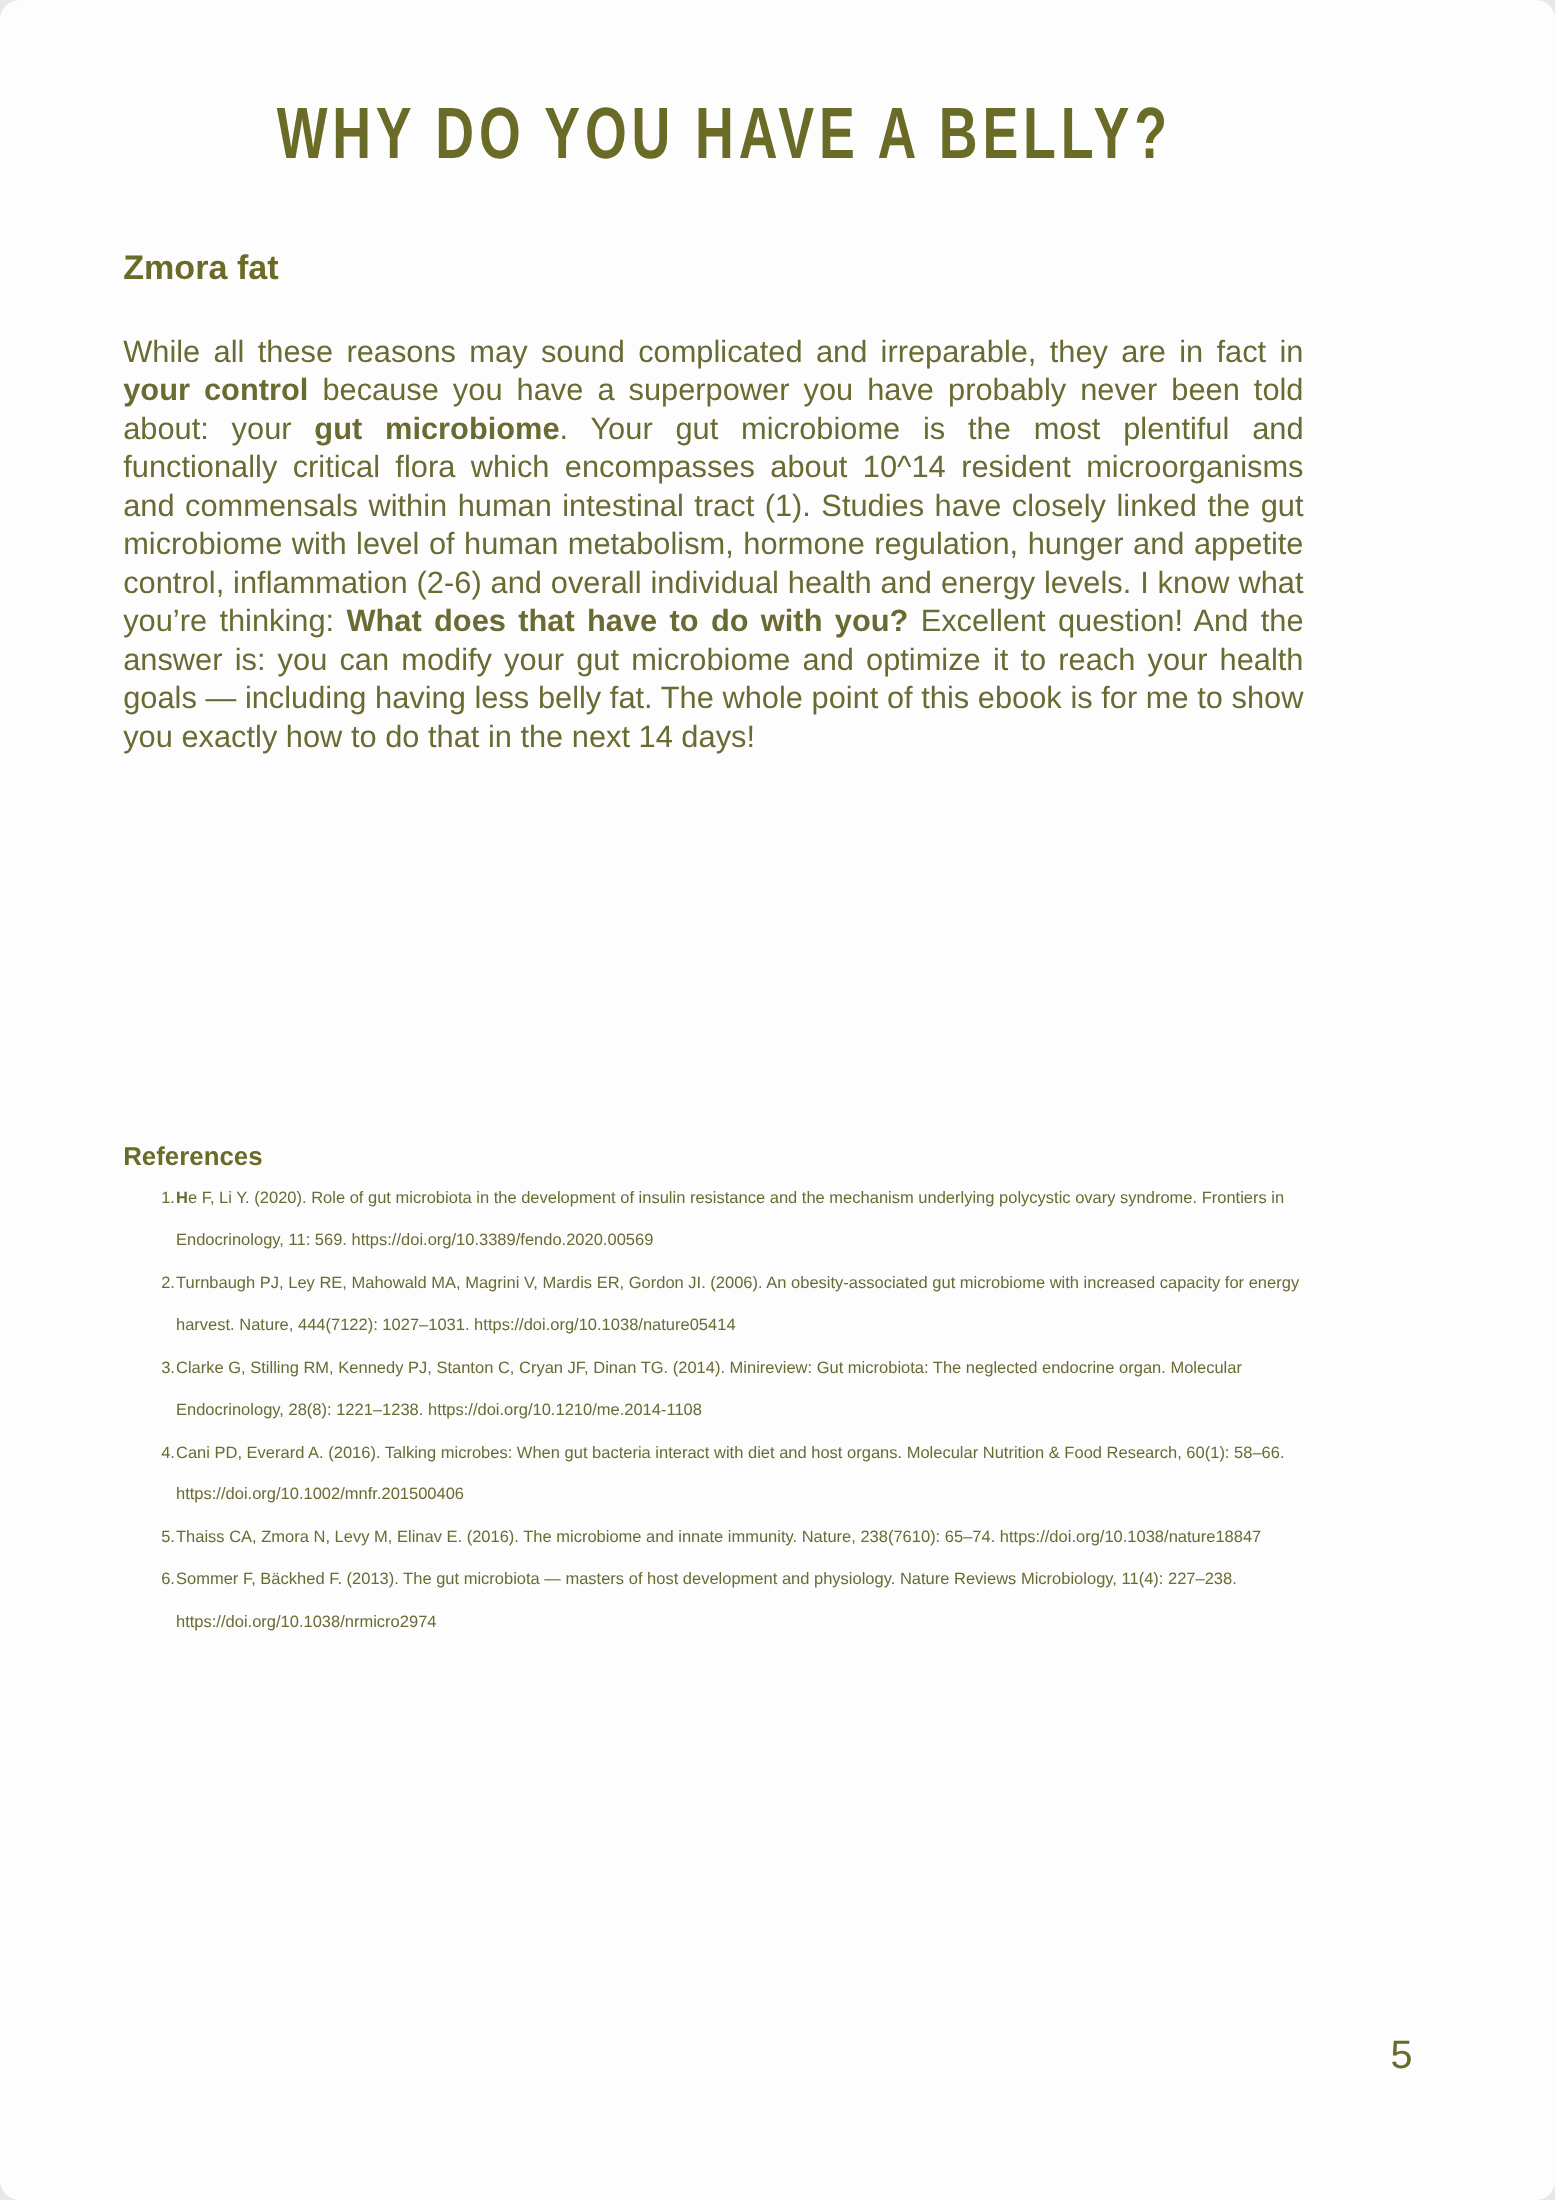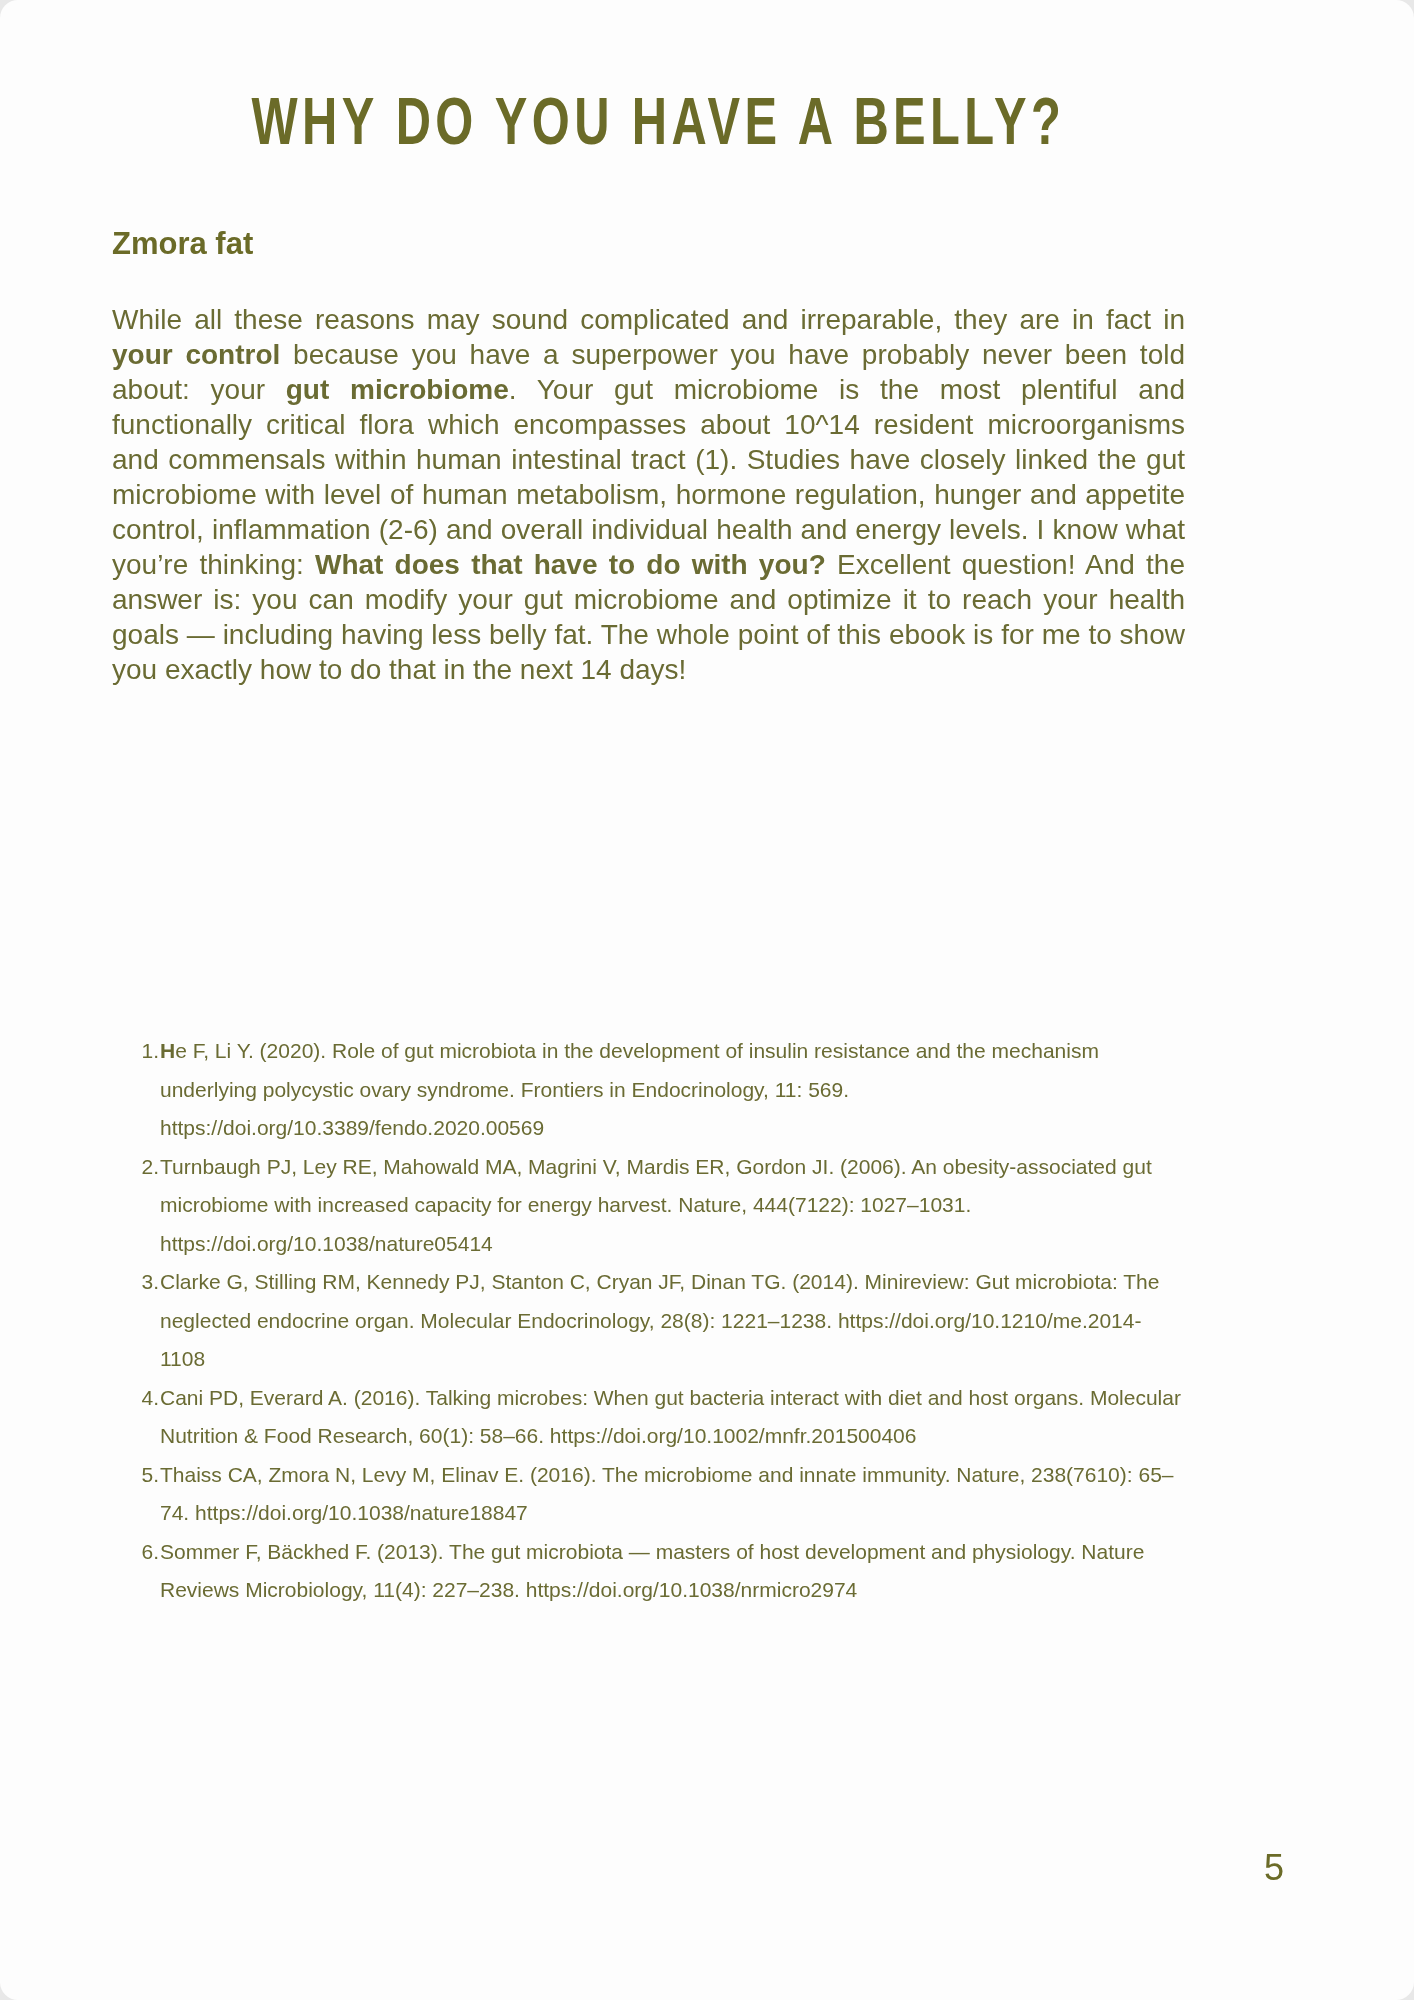"References" h3 { html: none -> <h3>References</h3> }
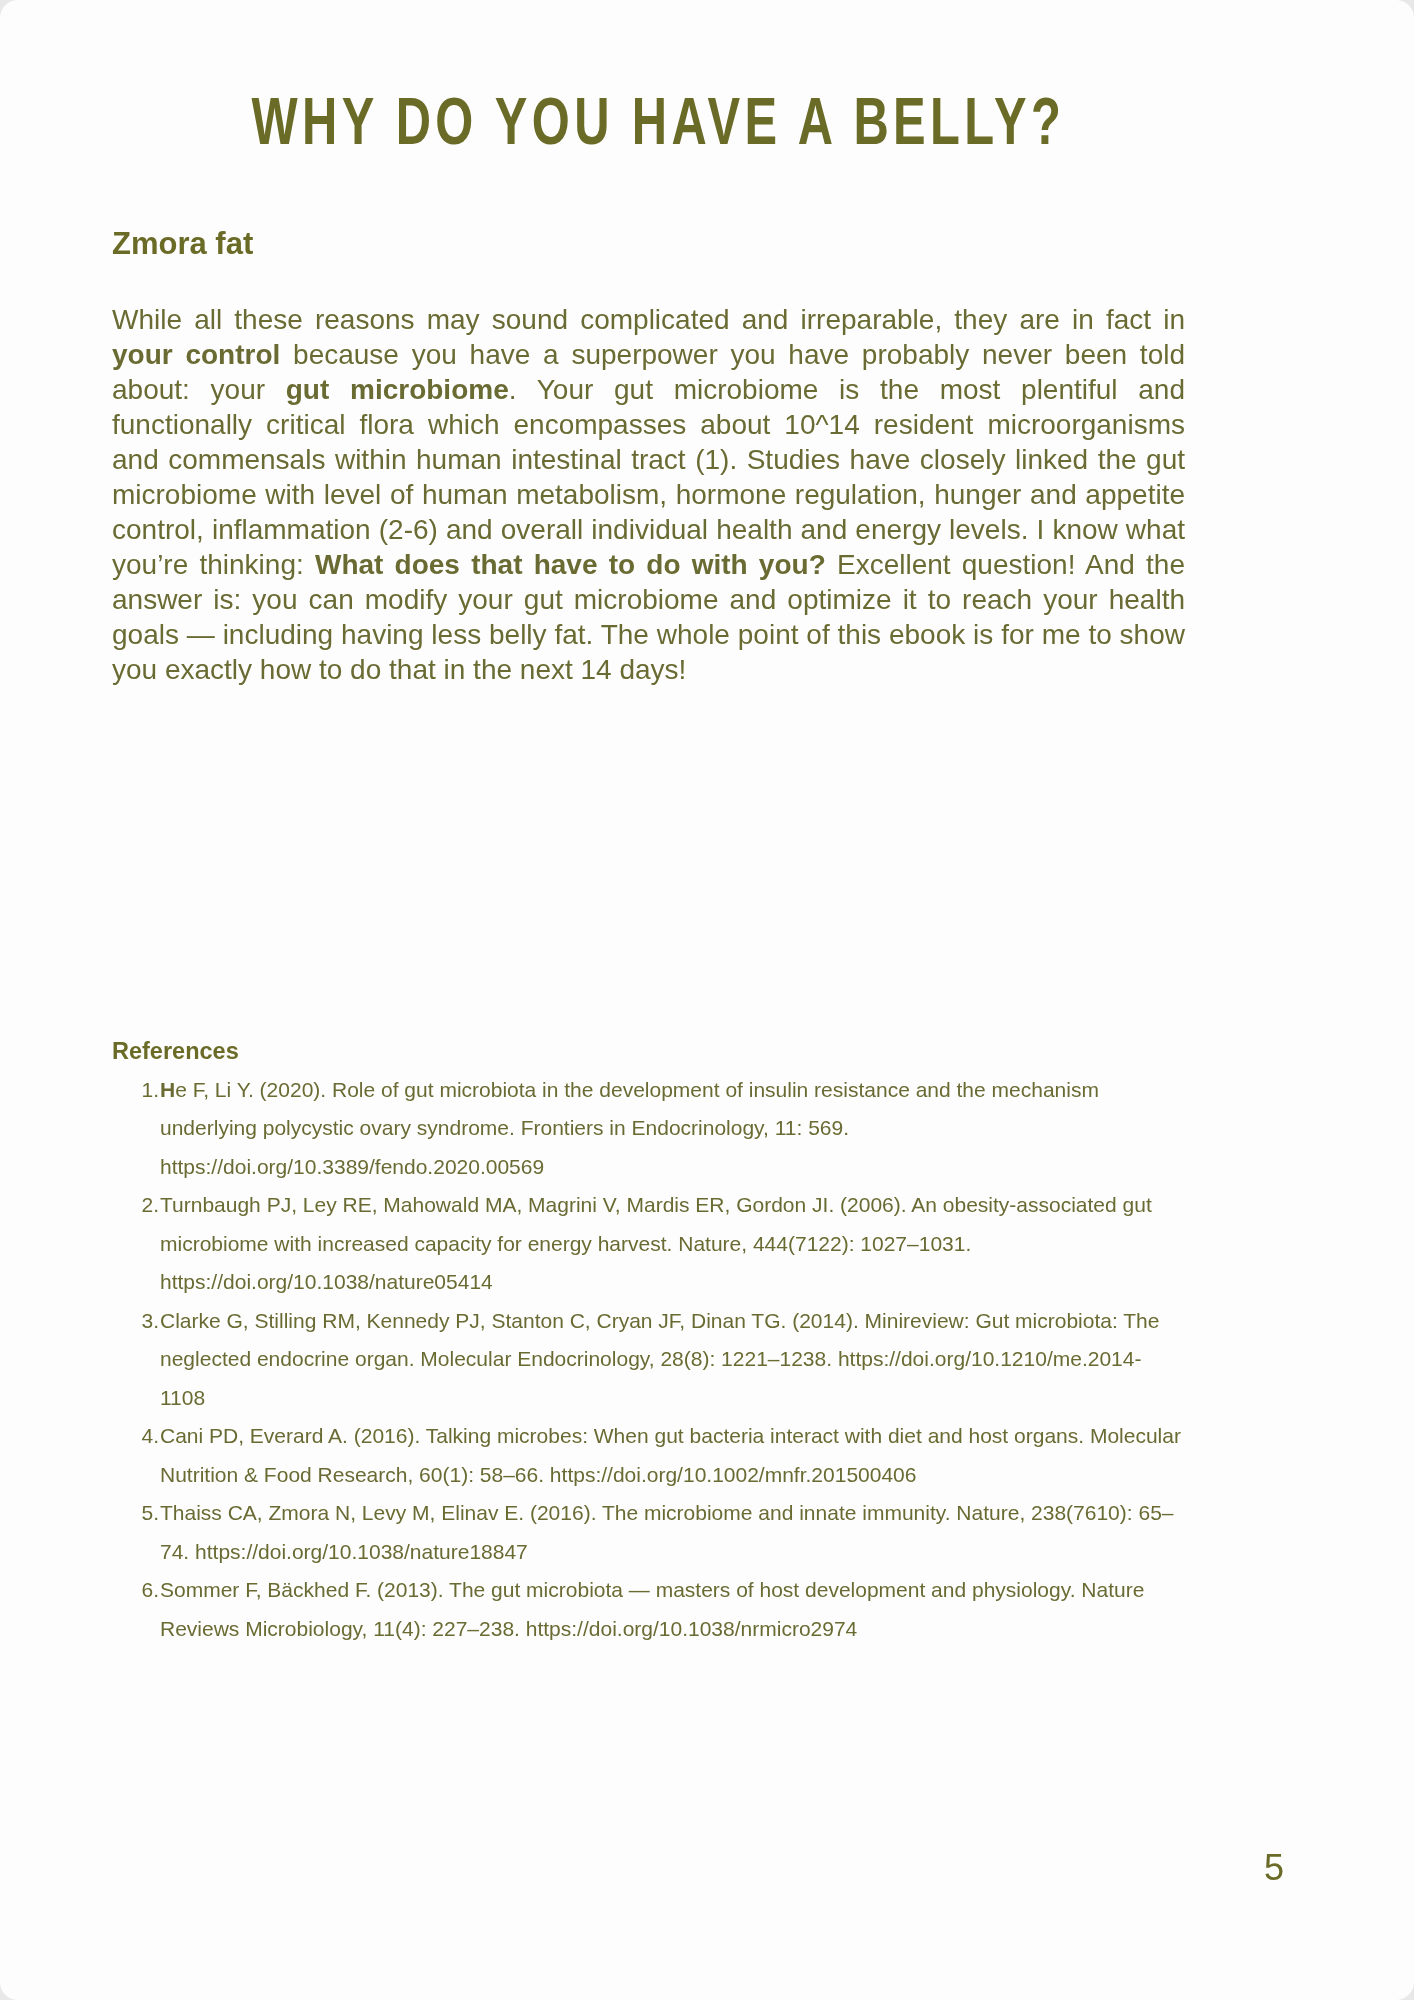"He F, Li Y. (2020)." .references li { font-size: 21px -> 15px }
